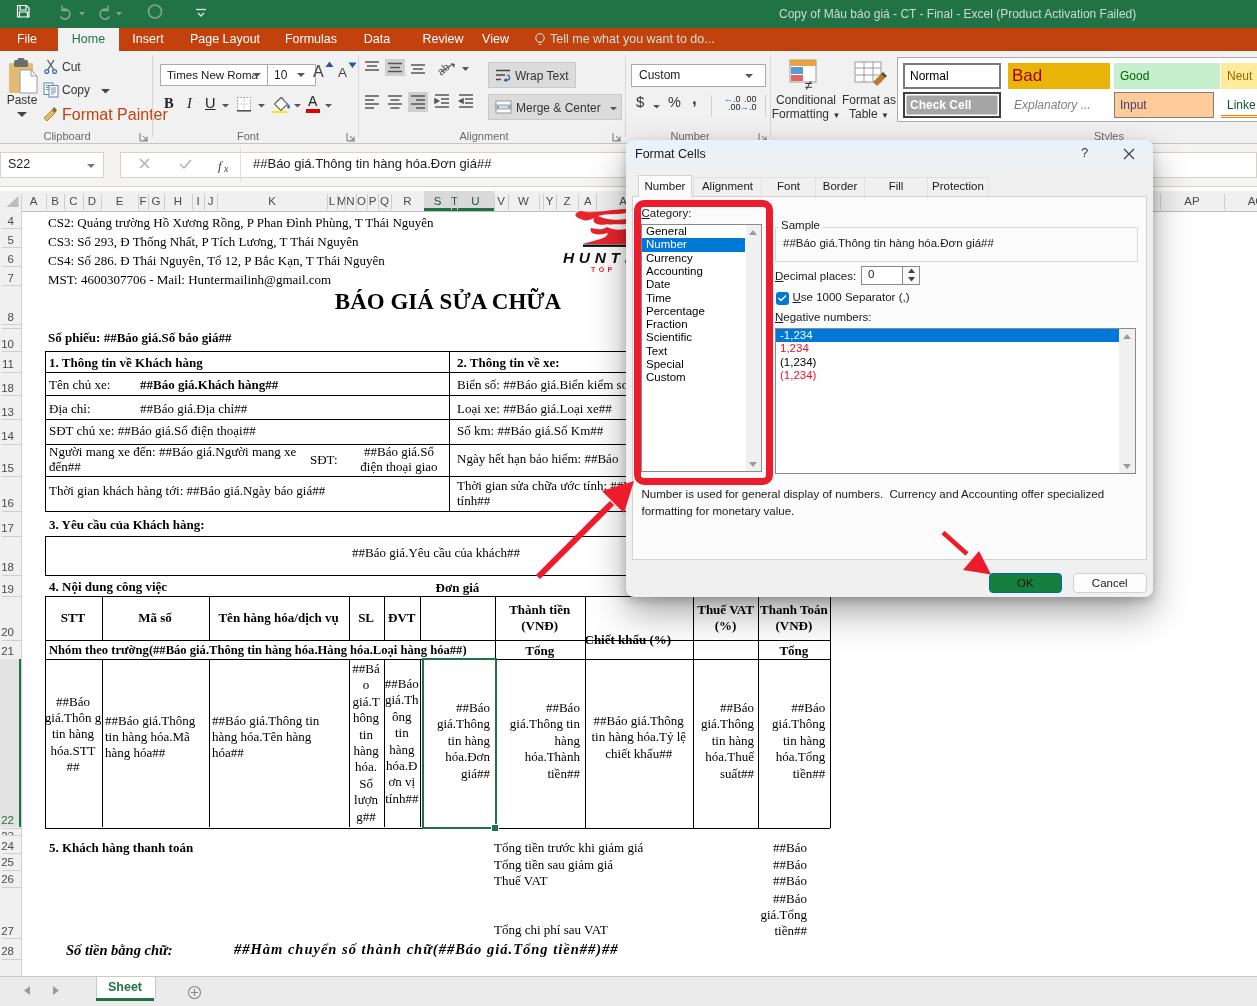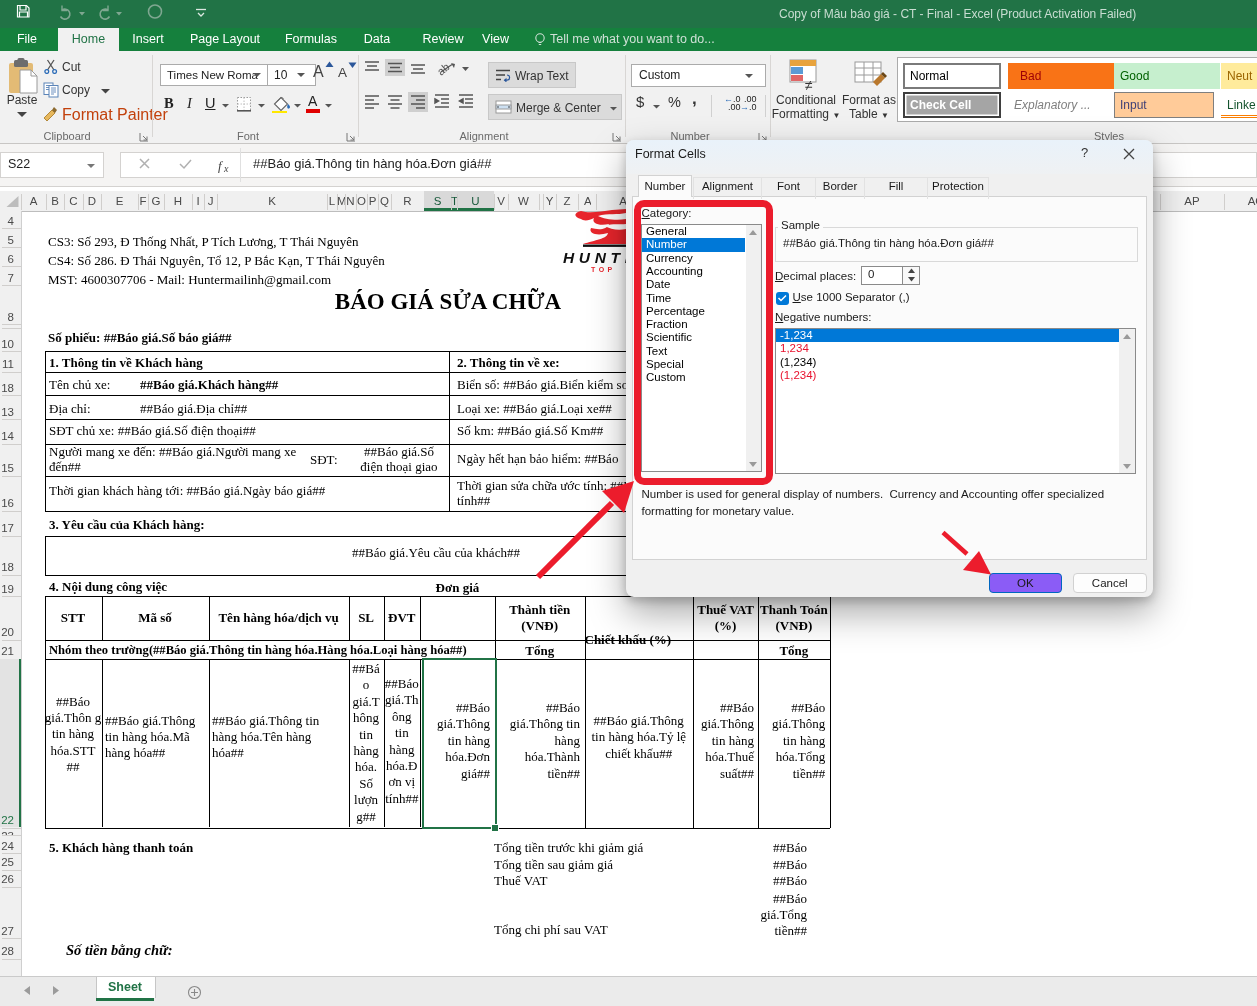"File" #tabrow { background: #15803d -> #c2410c }
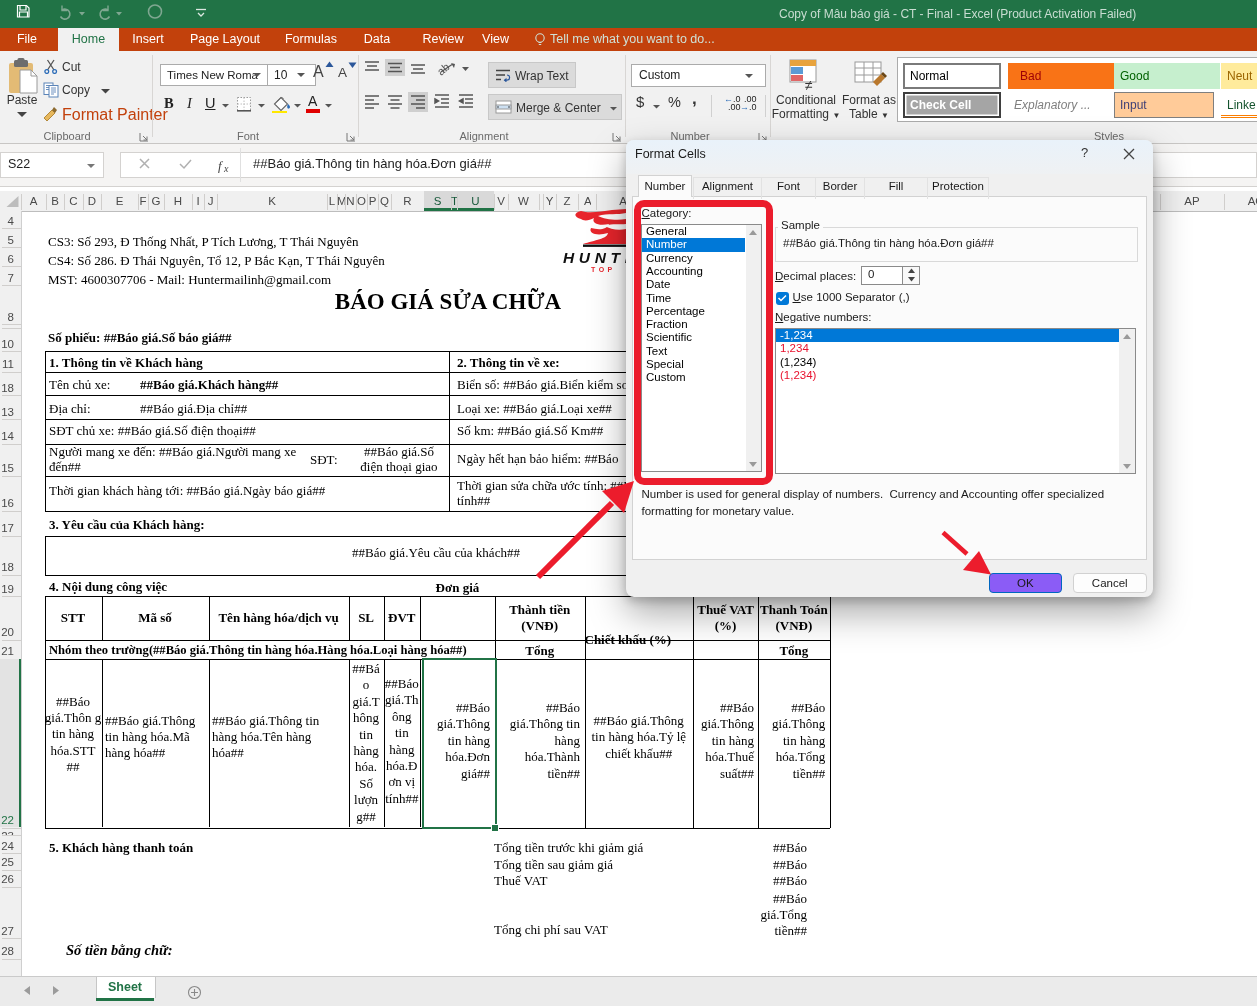"Bad" div { background: #f97316 -> #eab308; font-size: 12px -> 17px; padding-left: 12px -> 4px }
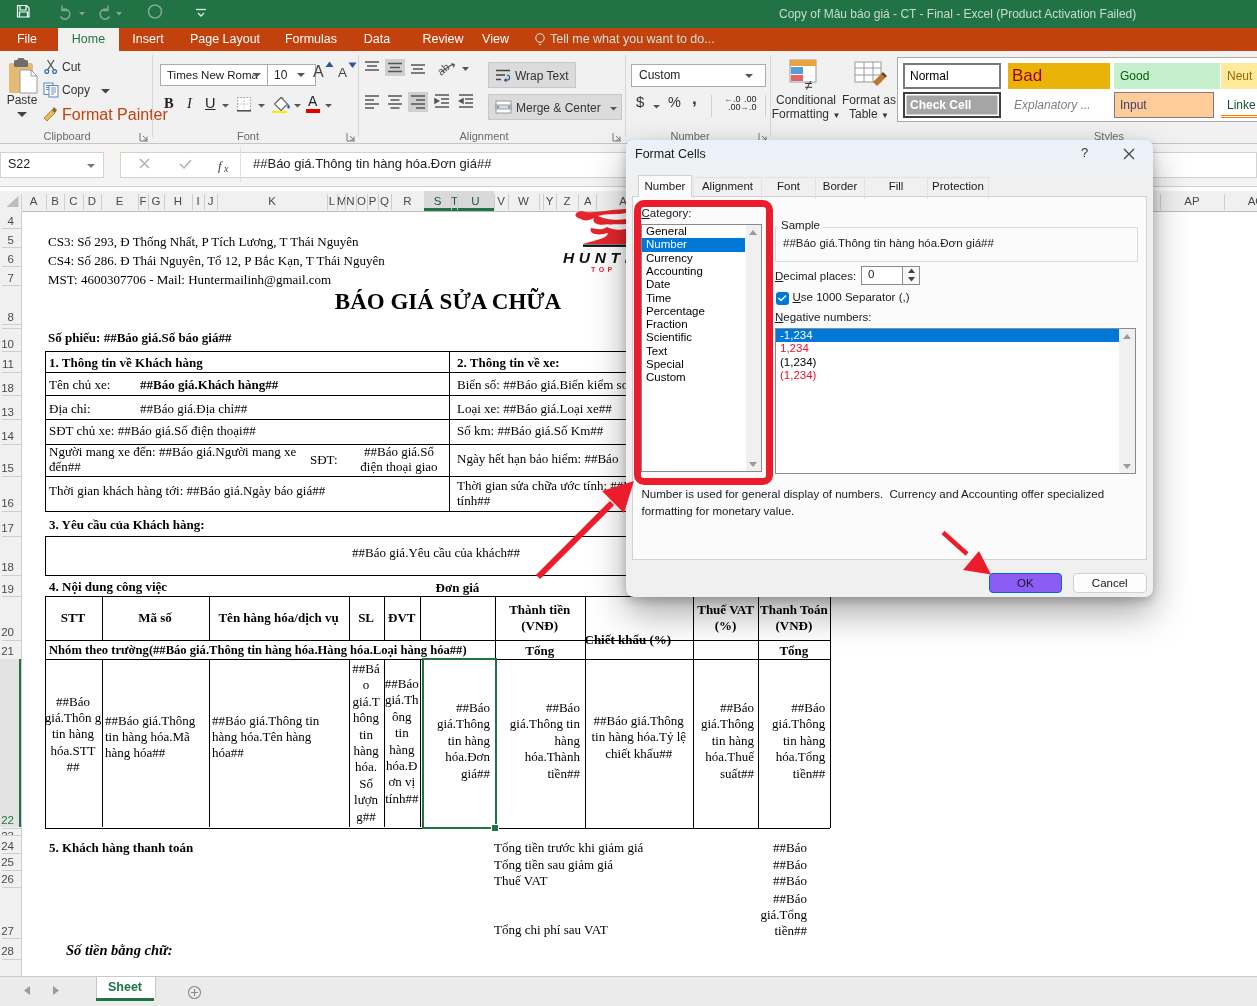"CS2: Quảng trường Hồ Xương" div.st { html: none -> <div>CS2: Quảng trường Hồ Xương Rồng, P Phan Đình Phùng, T Thái Nguyên</div> }
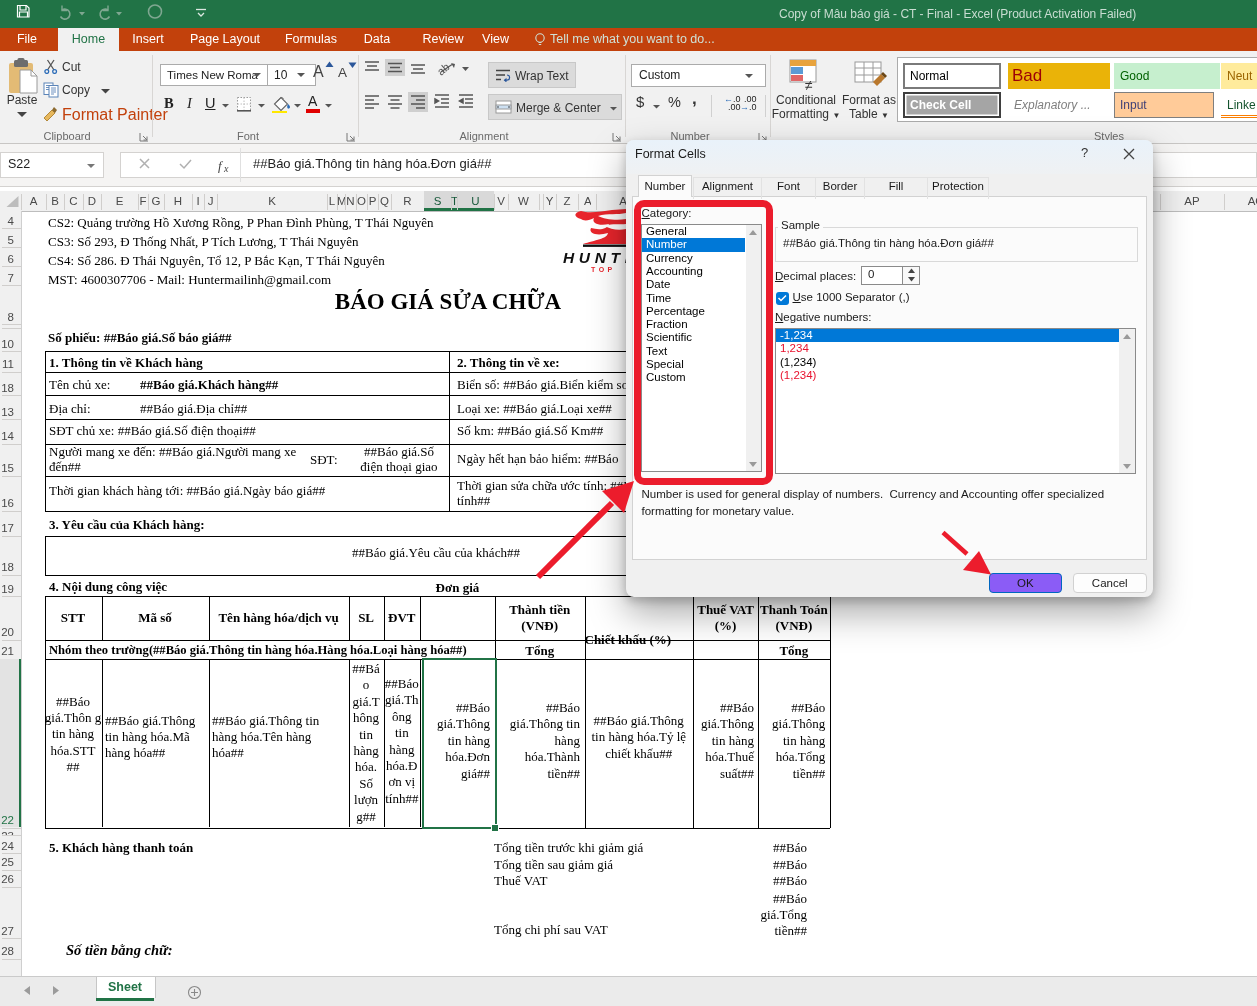"OK" div { background: #8b5cf6 -> #15803d }
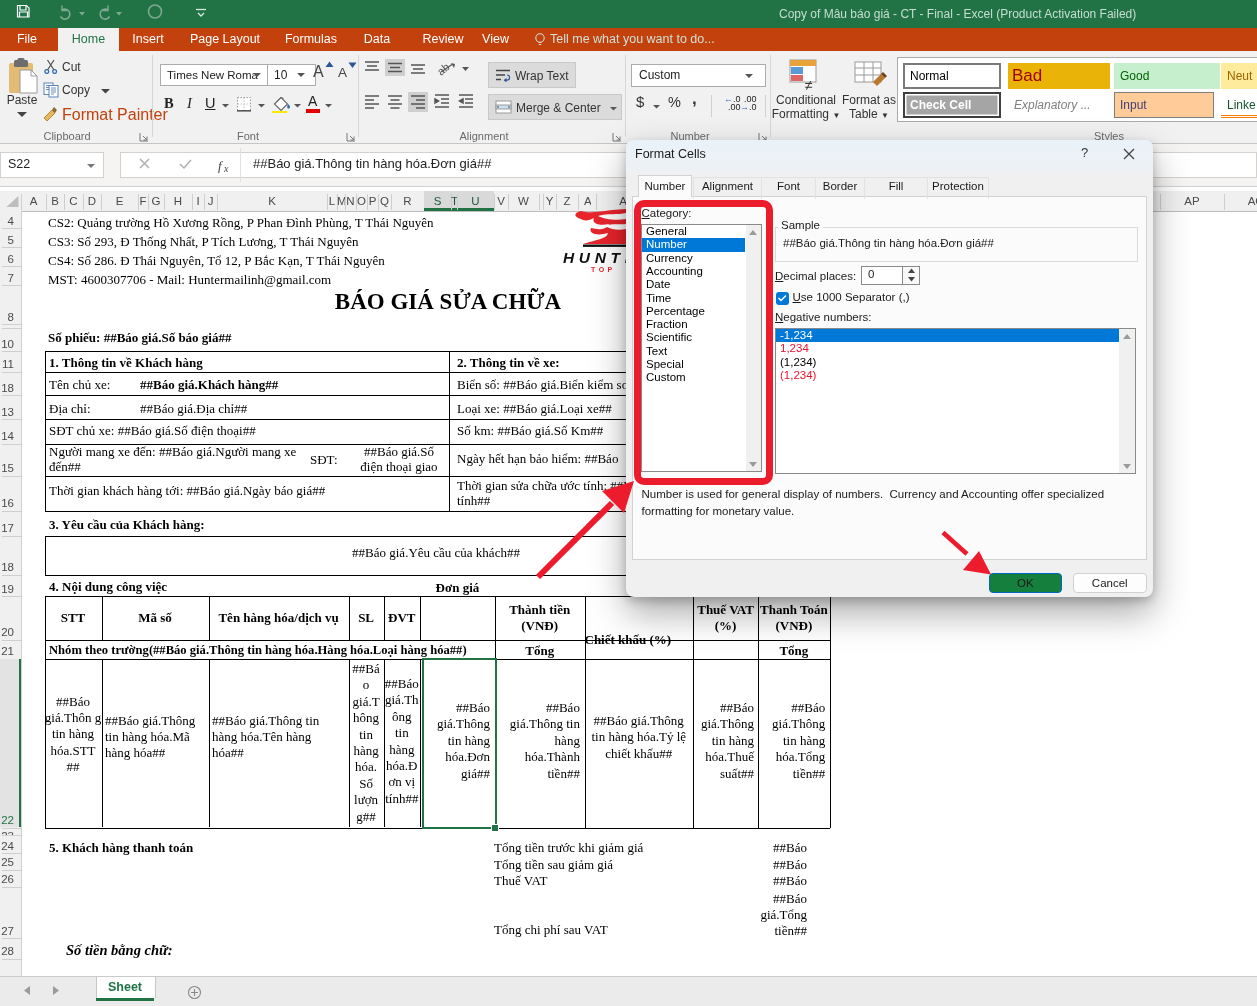"##Hàm chuyển số thành chữ(##Báo" div.st { html: none -> <div>##Hàm chuyển số thành chữ(##Báo giá.Tổng tiền##)##</div> }
